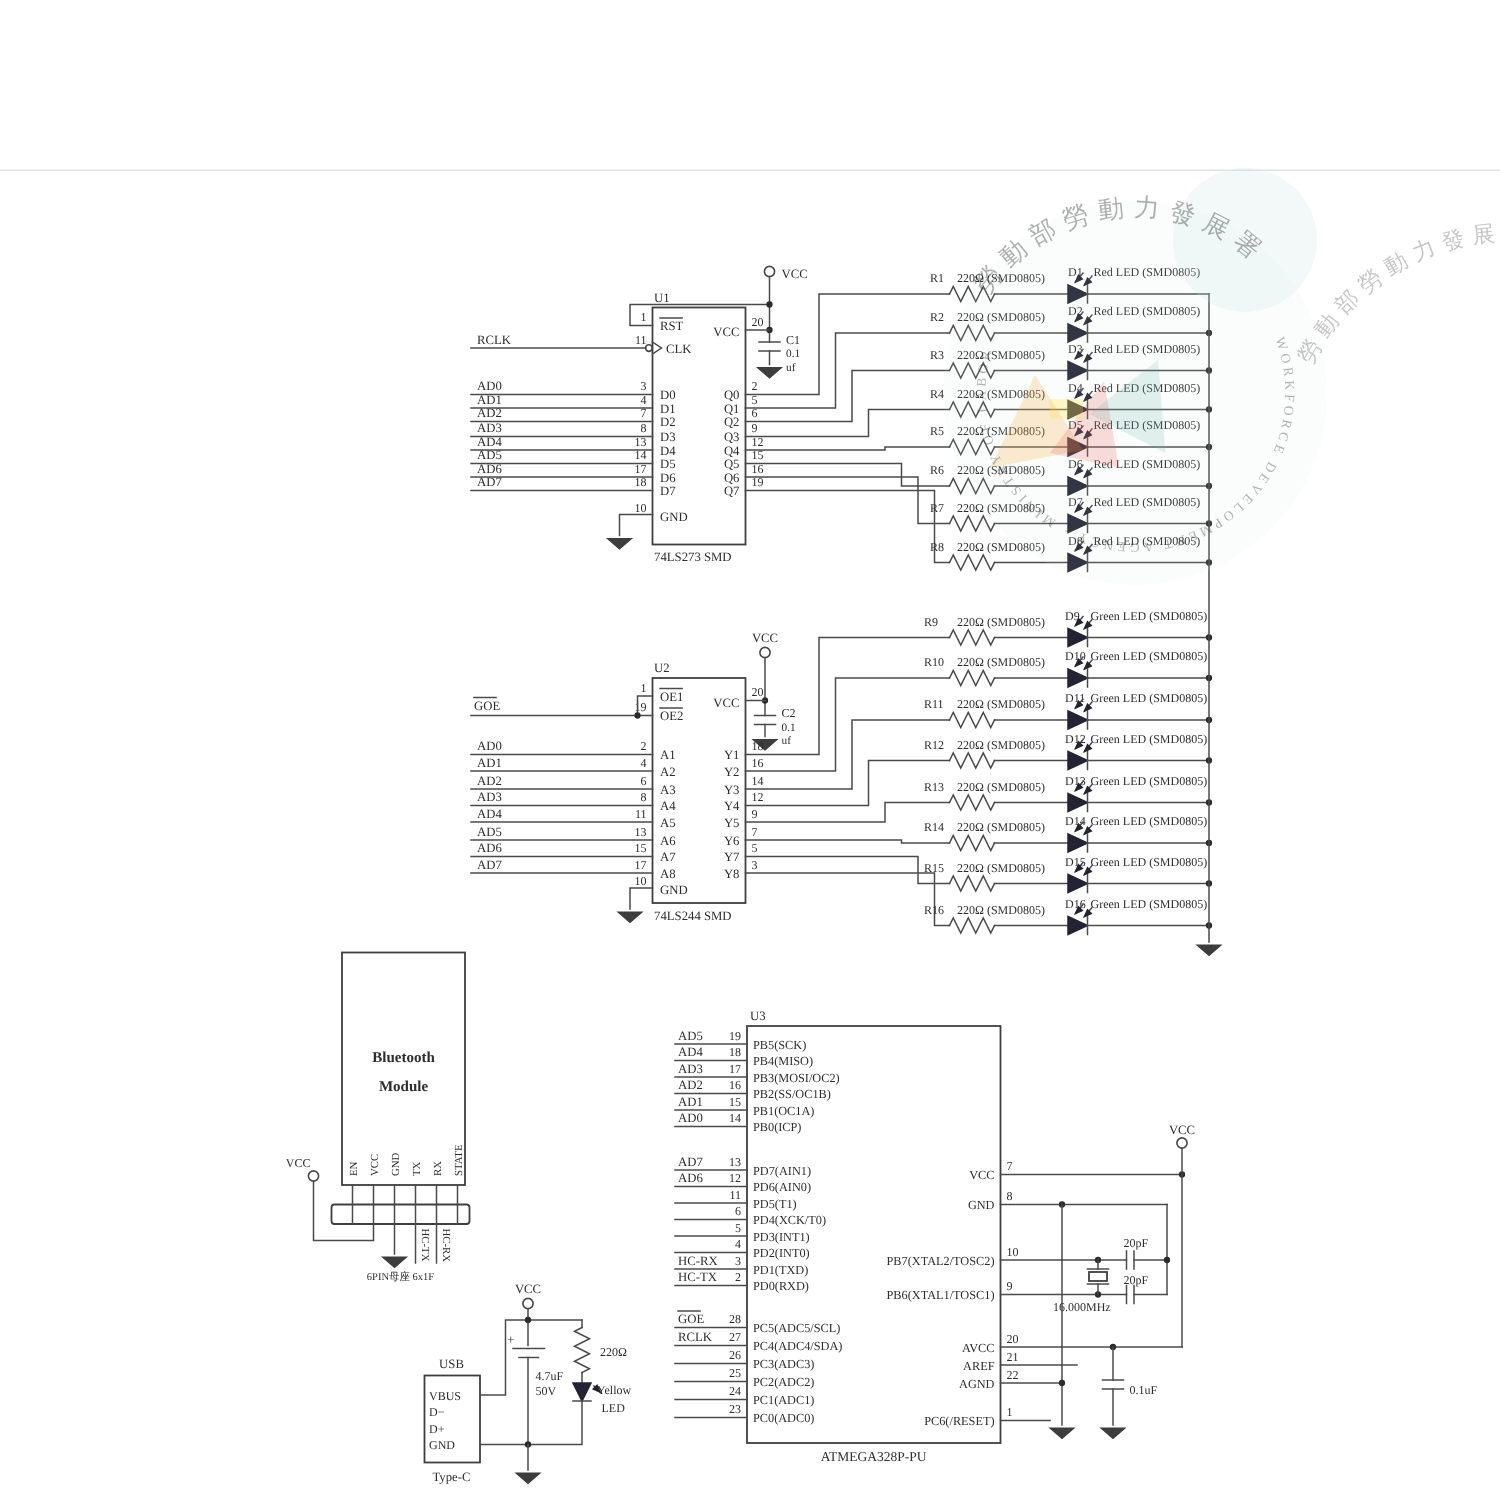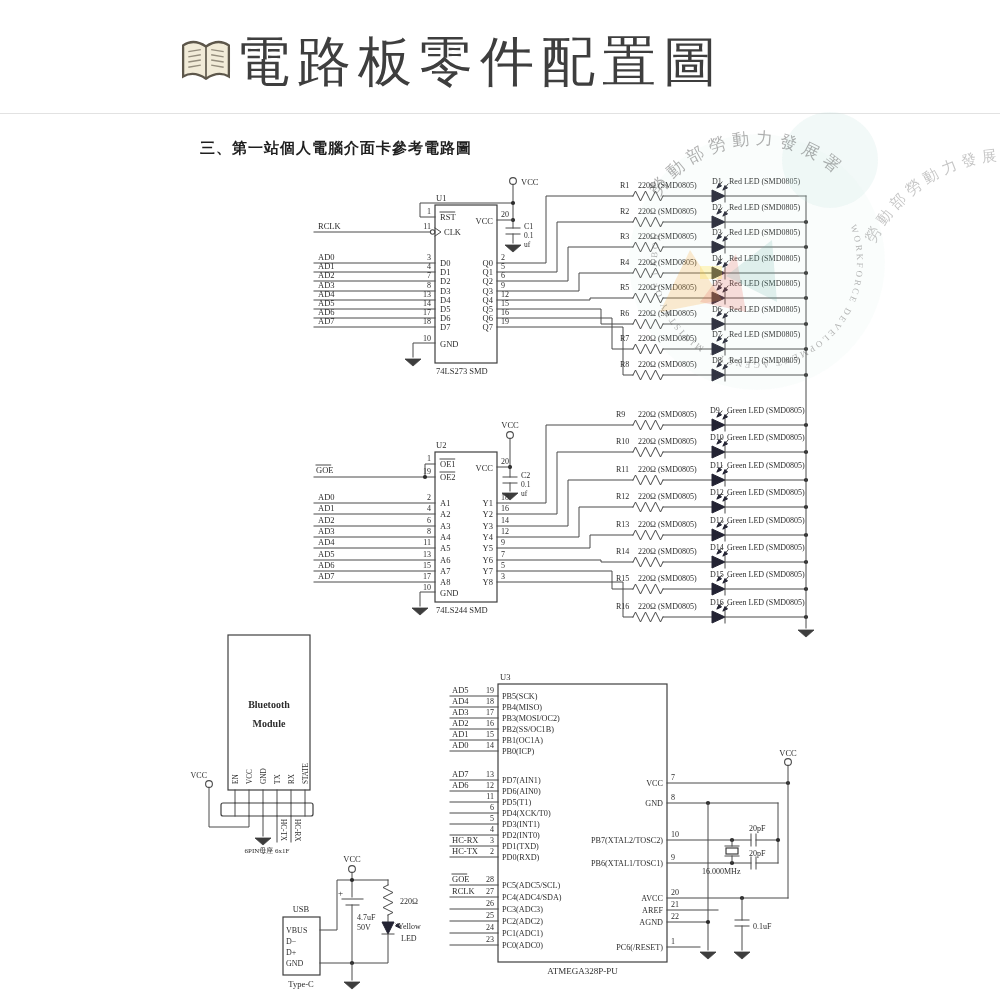"電路板零件配置圖" div.header { html: <div> <svg> <path></path> <line></line> <g> <line></line> <line></line> <line></line> <line></line> <line></line> <line></line> <line></line> <line></line> </g> </svg> <h1>電路板零件配置圖</h1> </div> -> none }
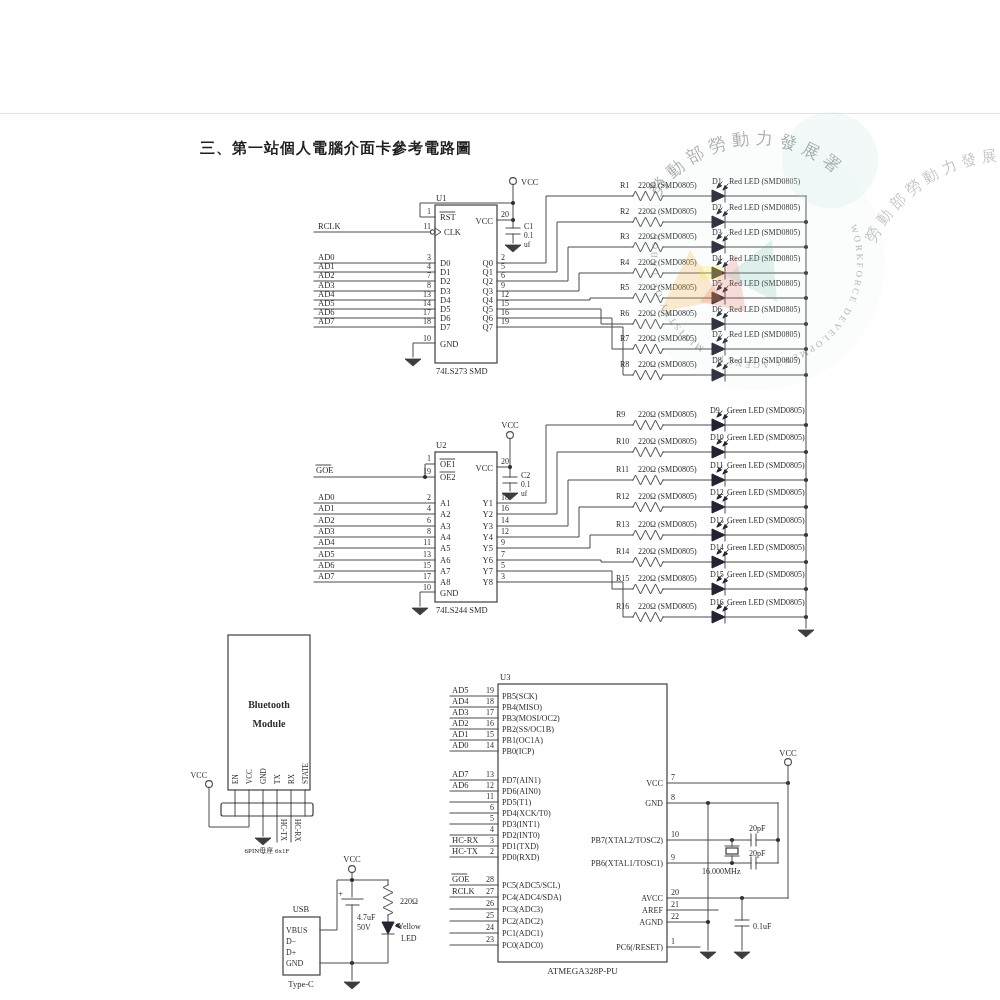"三、第一站個人電腦介面卡參考電路圖" div.subtitle { html: <div>三、第一站個人電腦介面卡參考電路圖</div> -> none }
